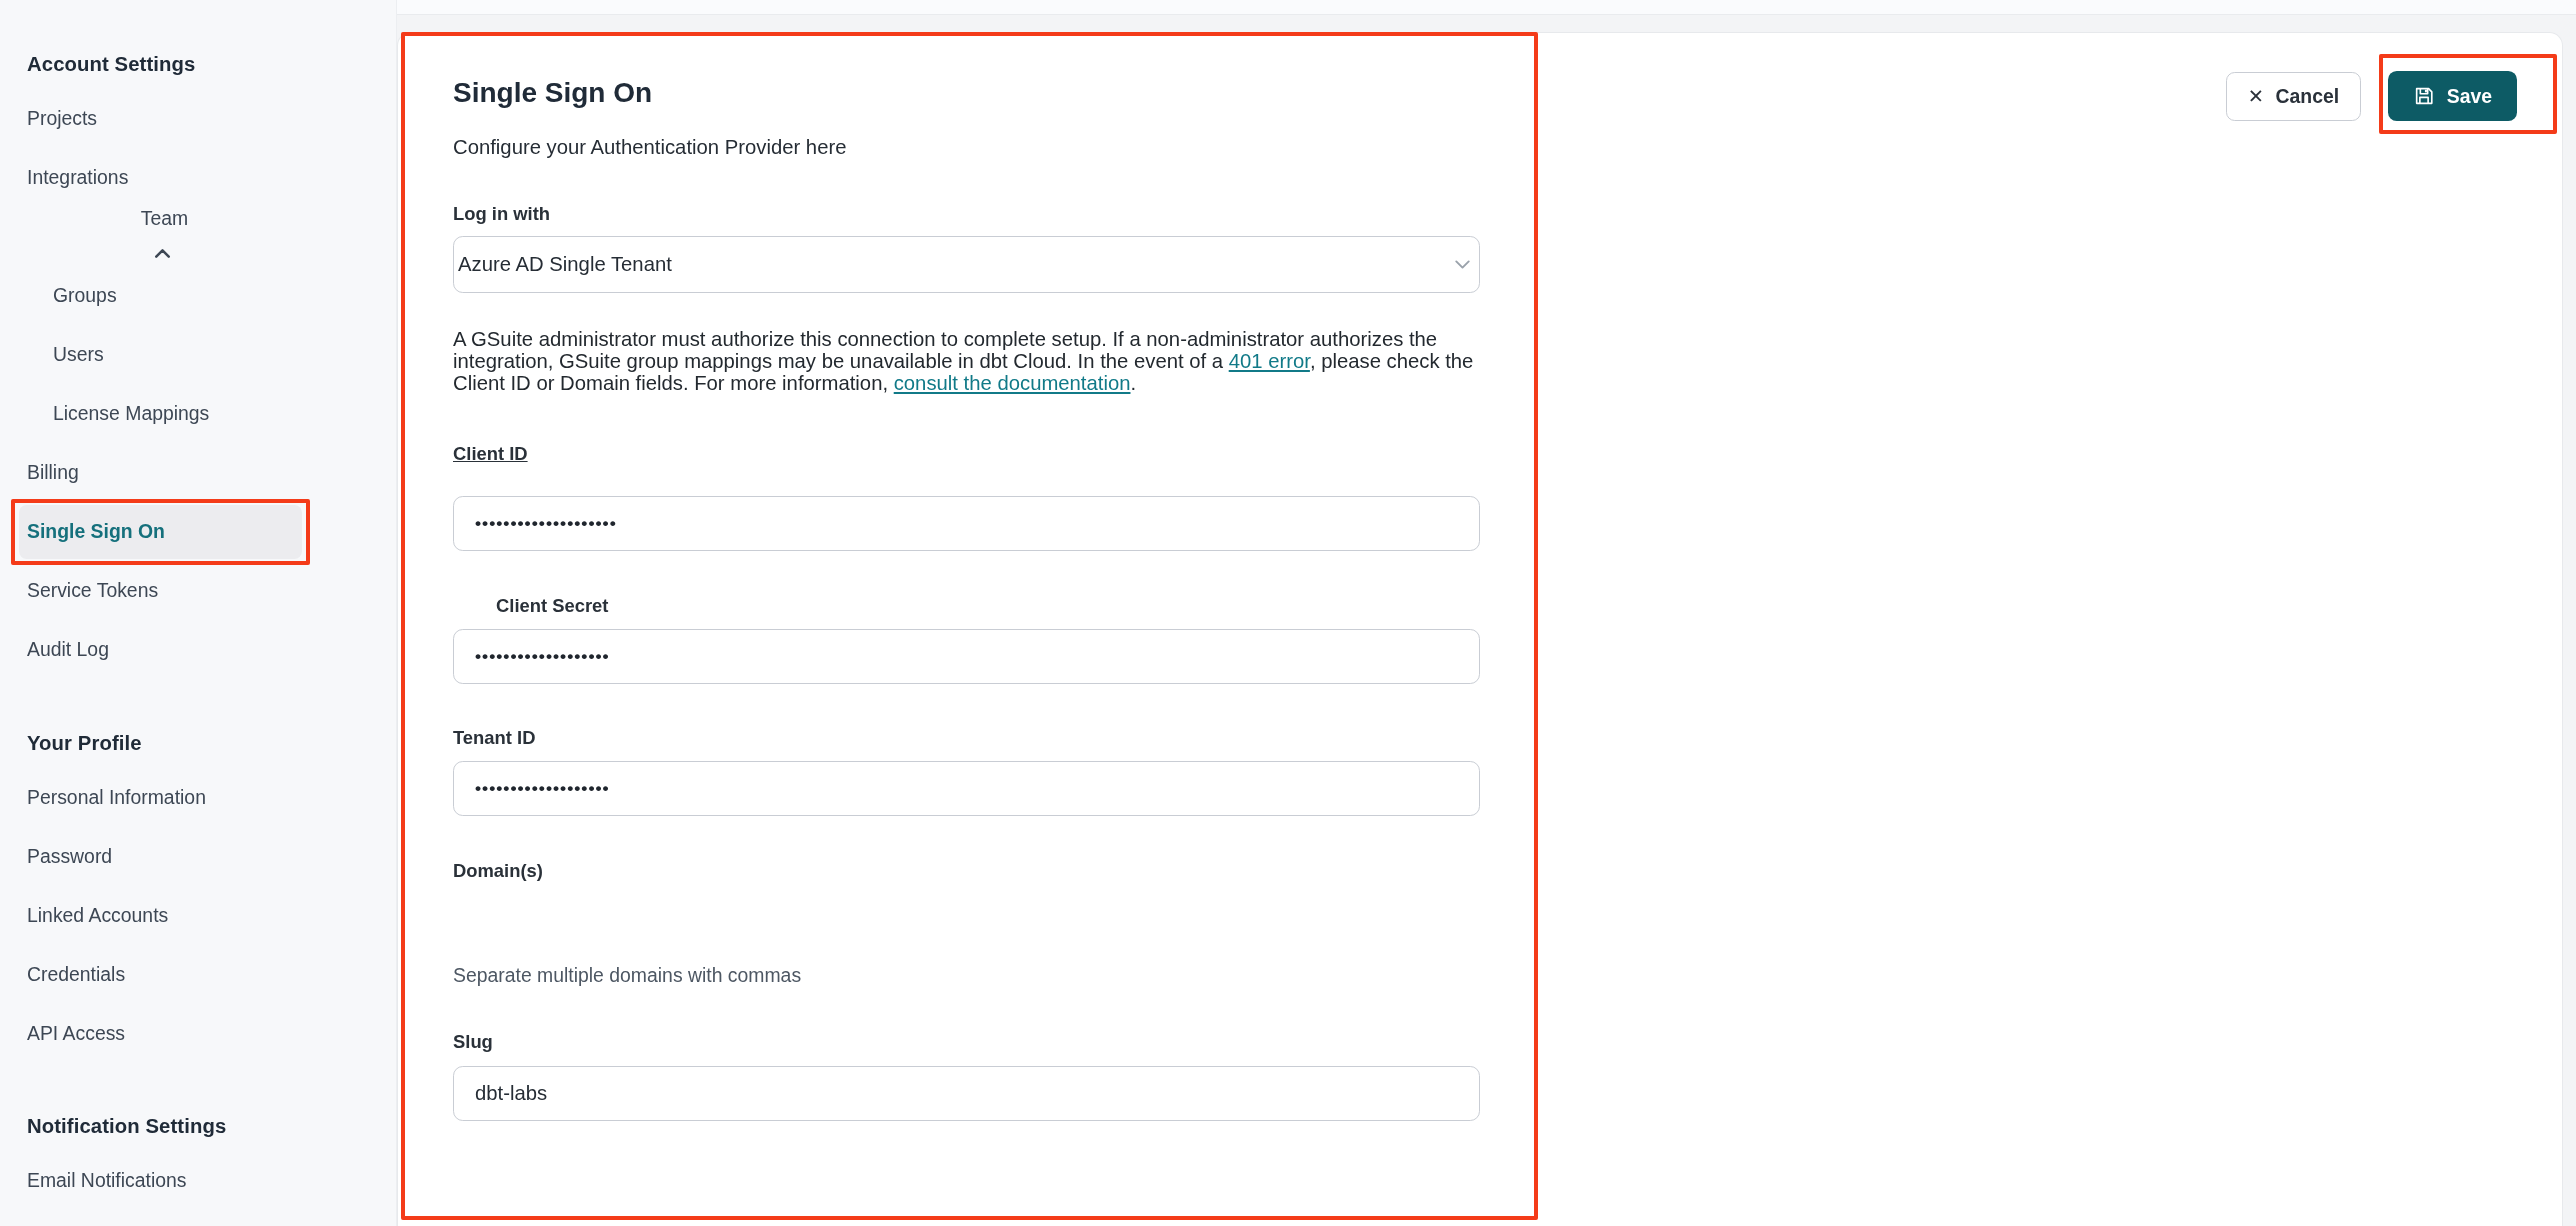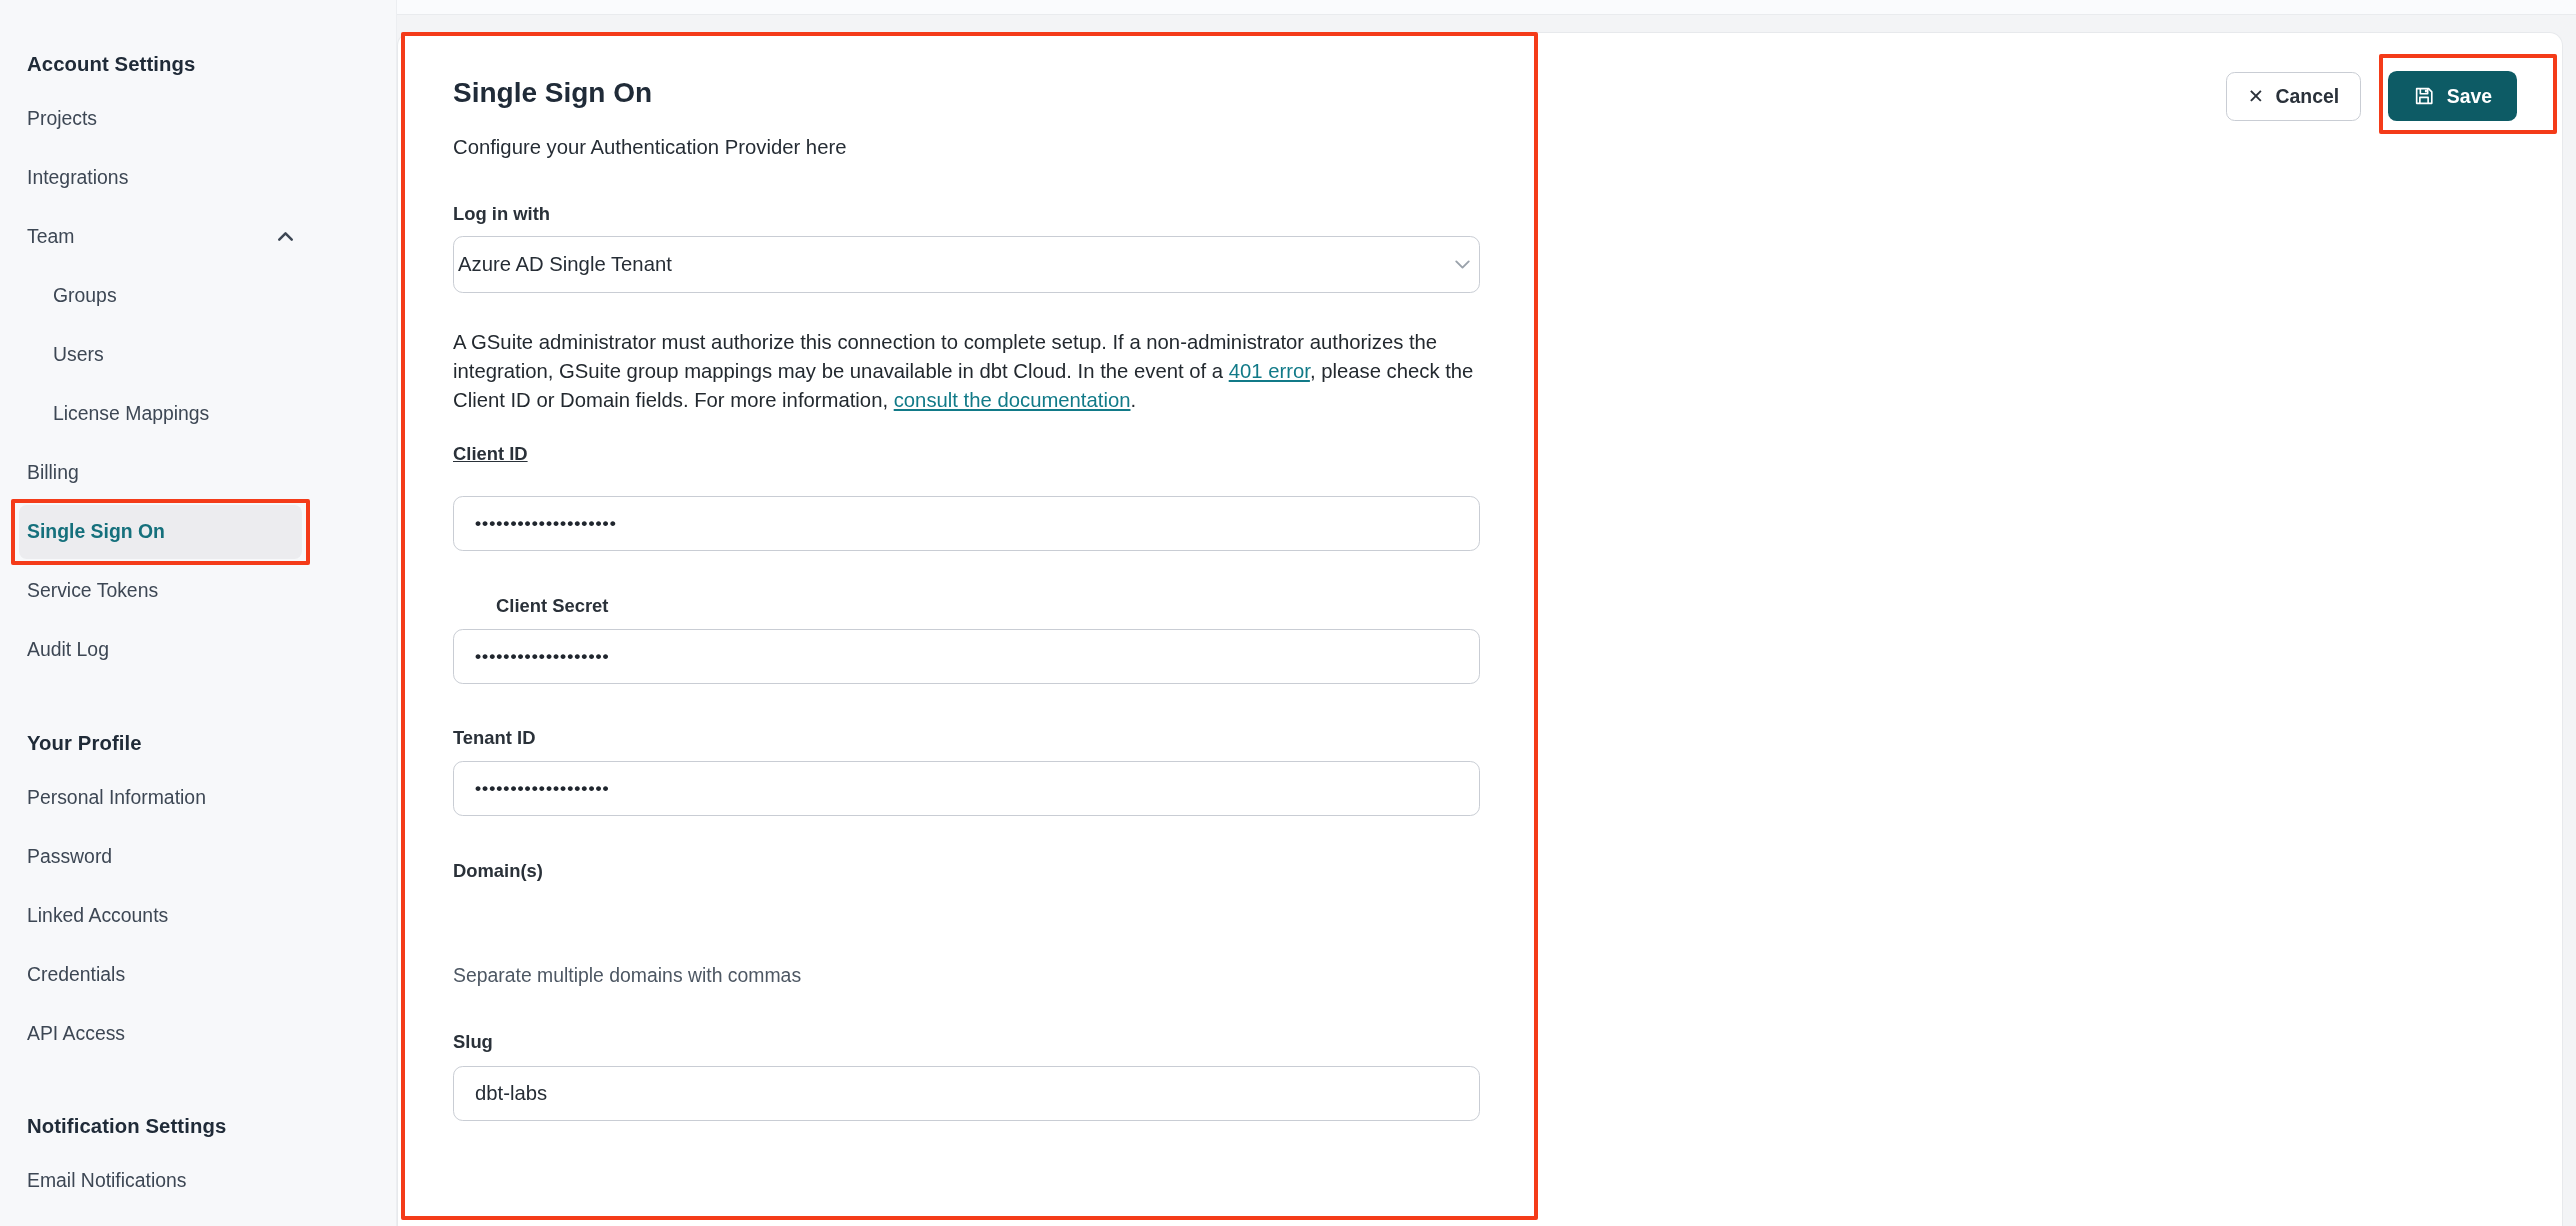"Team" .sb-team { flex-direction: none -> column }
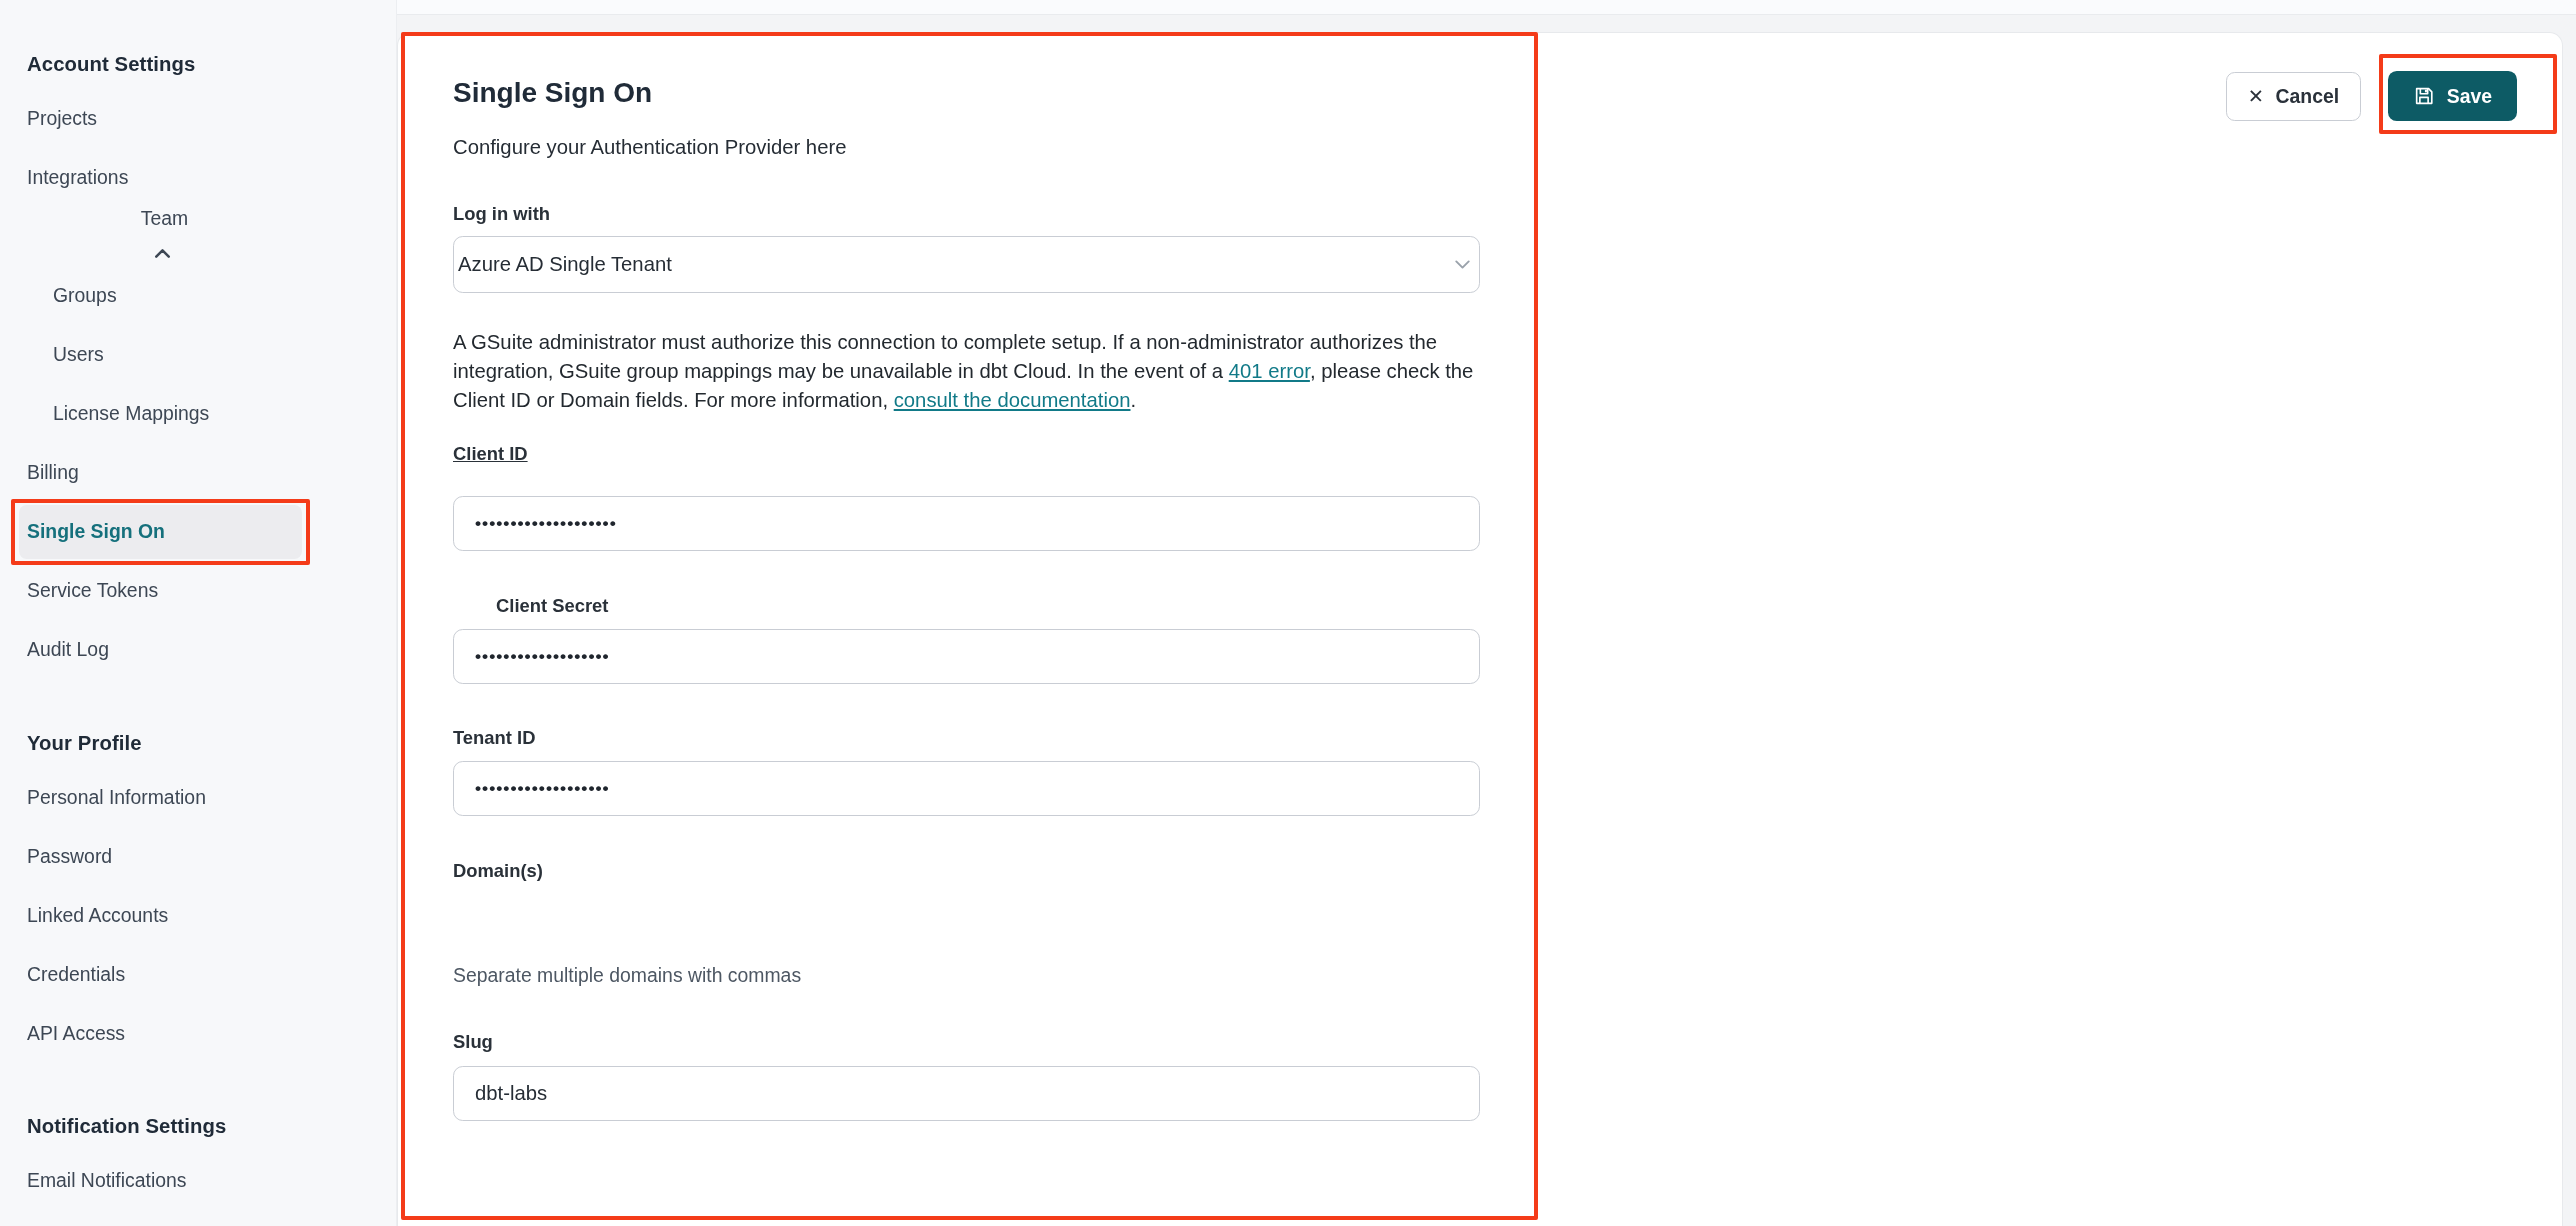"A GSuite administrator must authorize" .info { line-height: 29px -> 22px }
